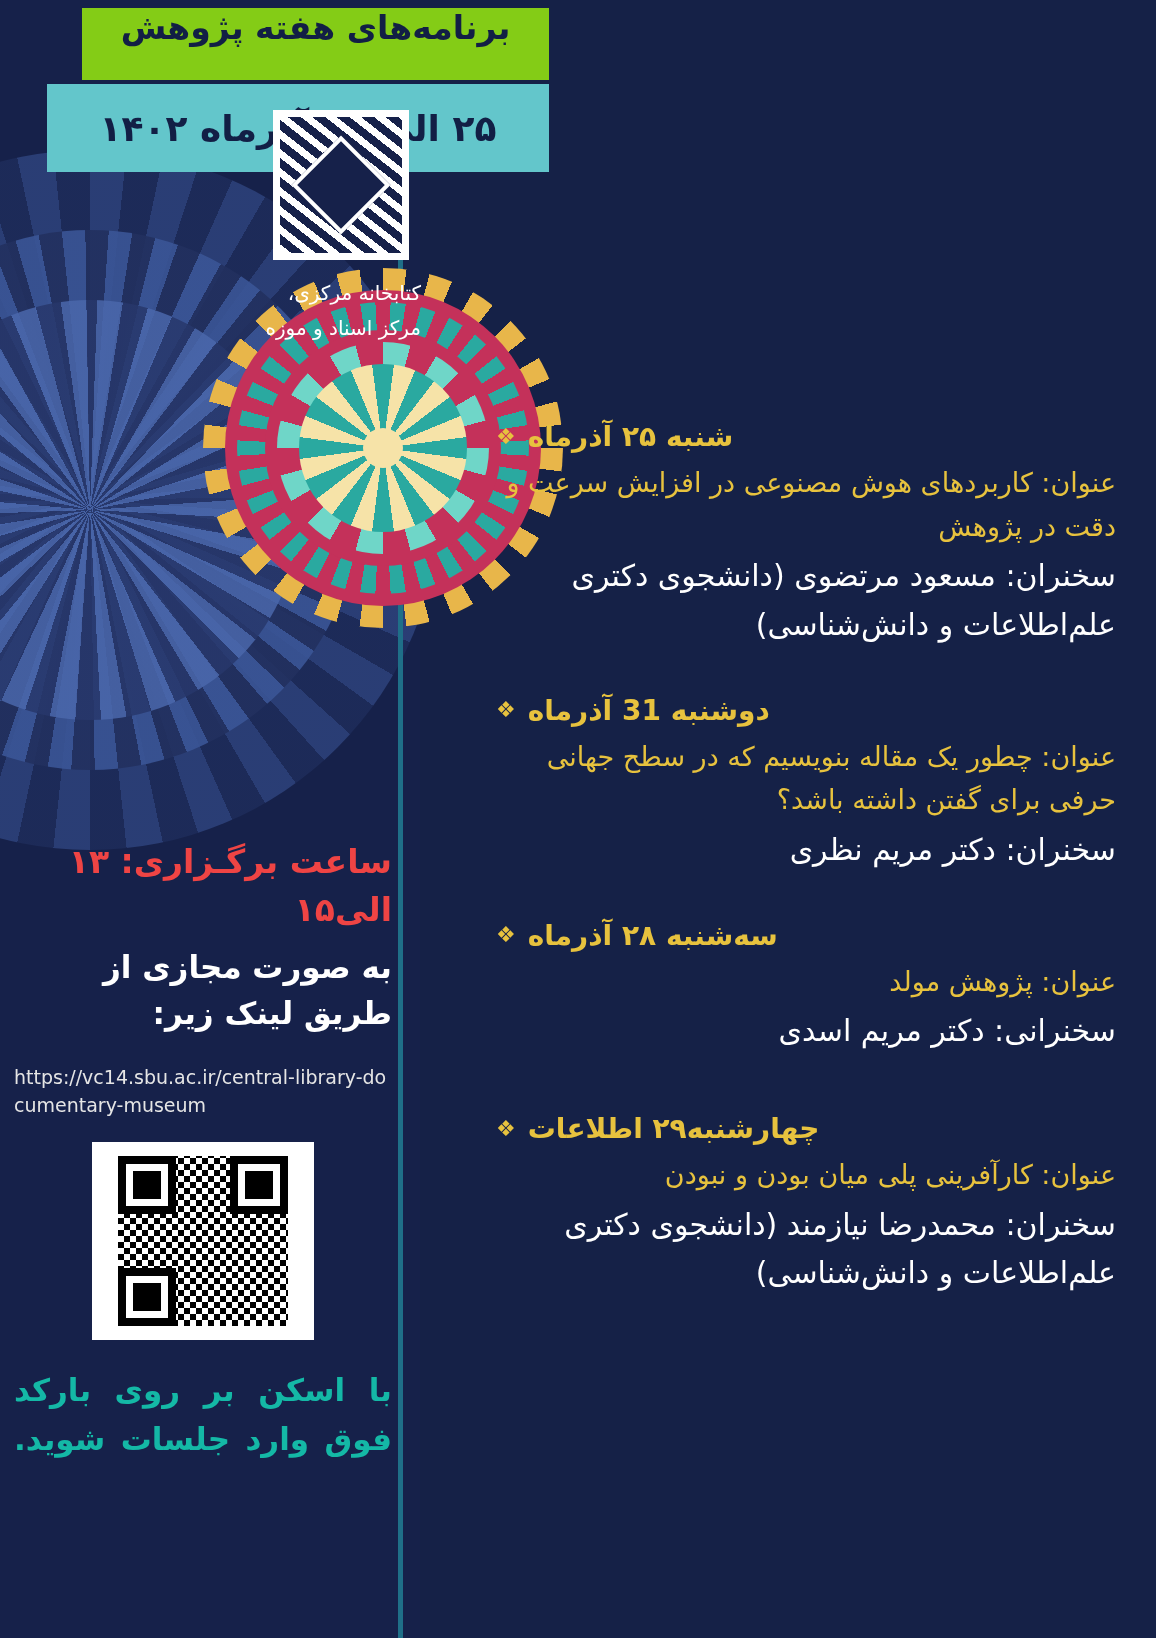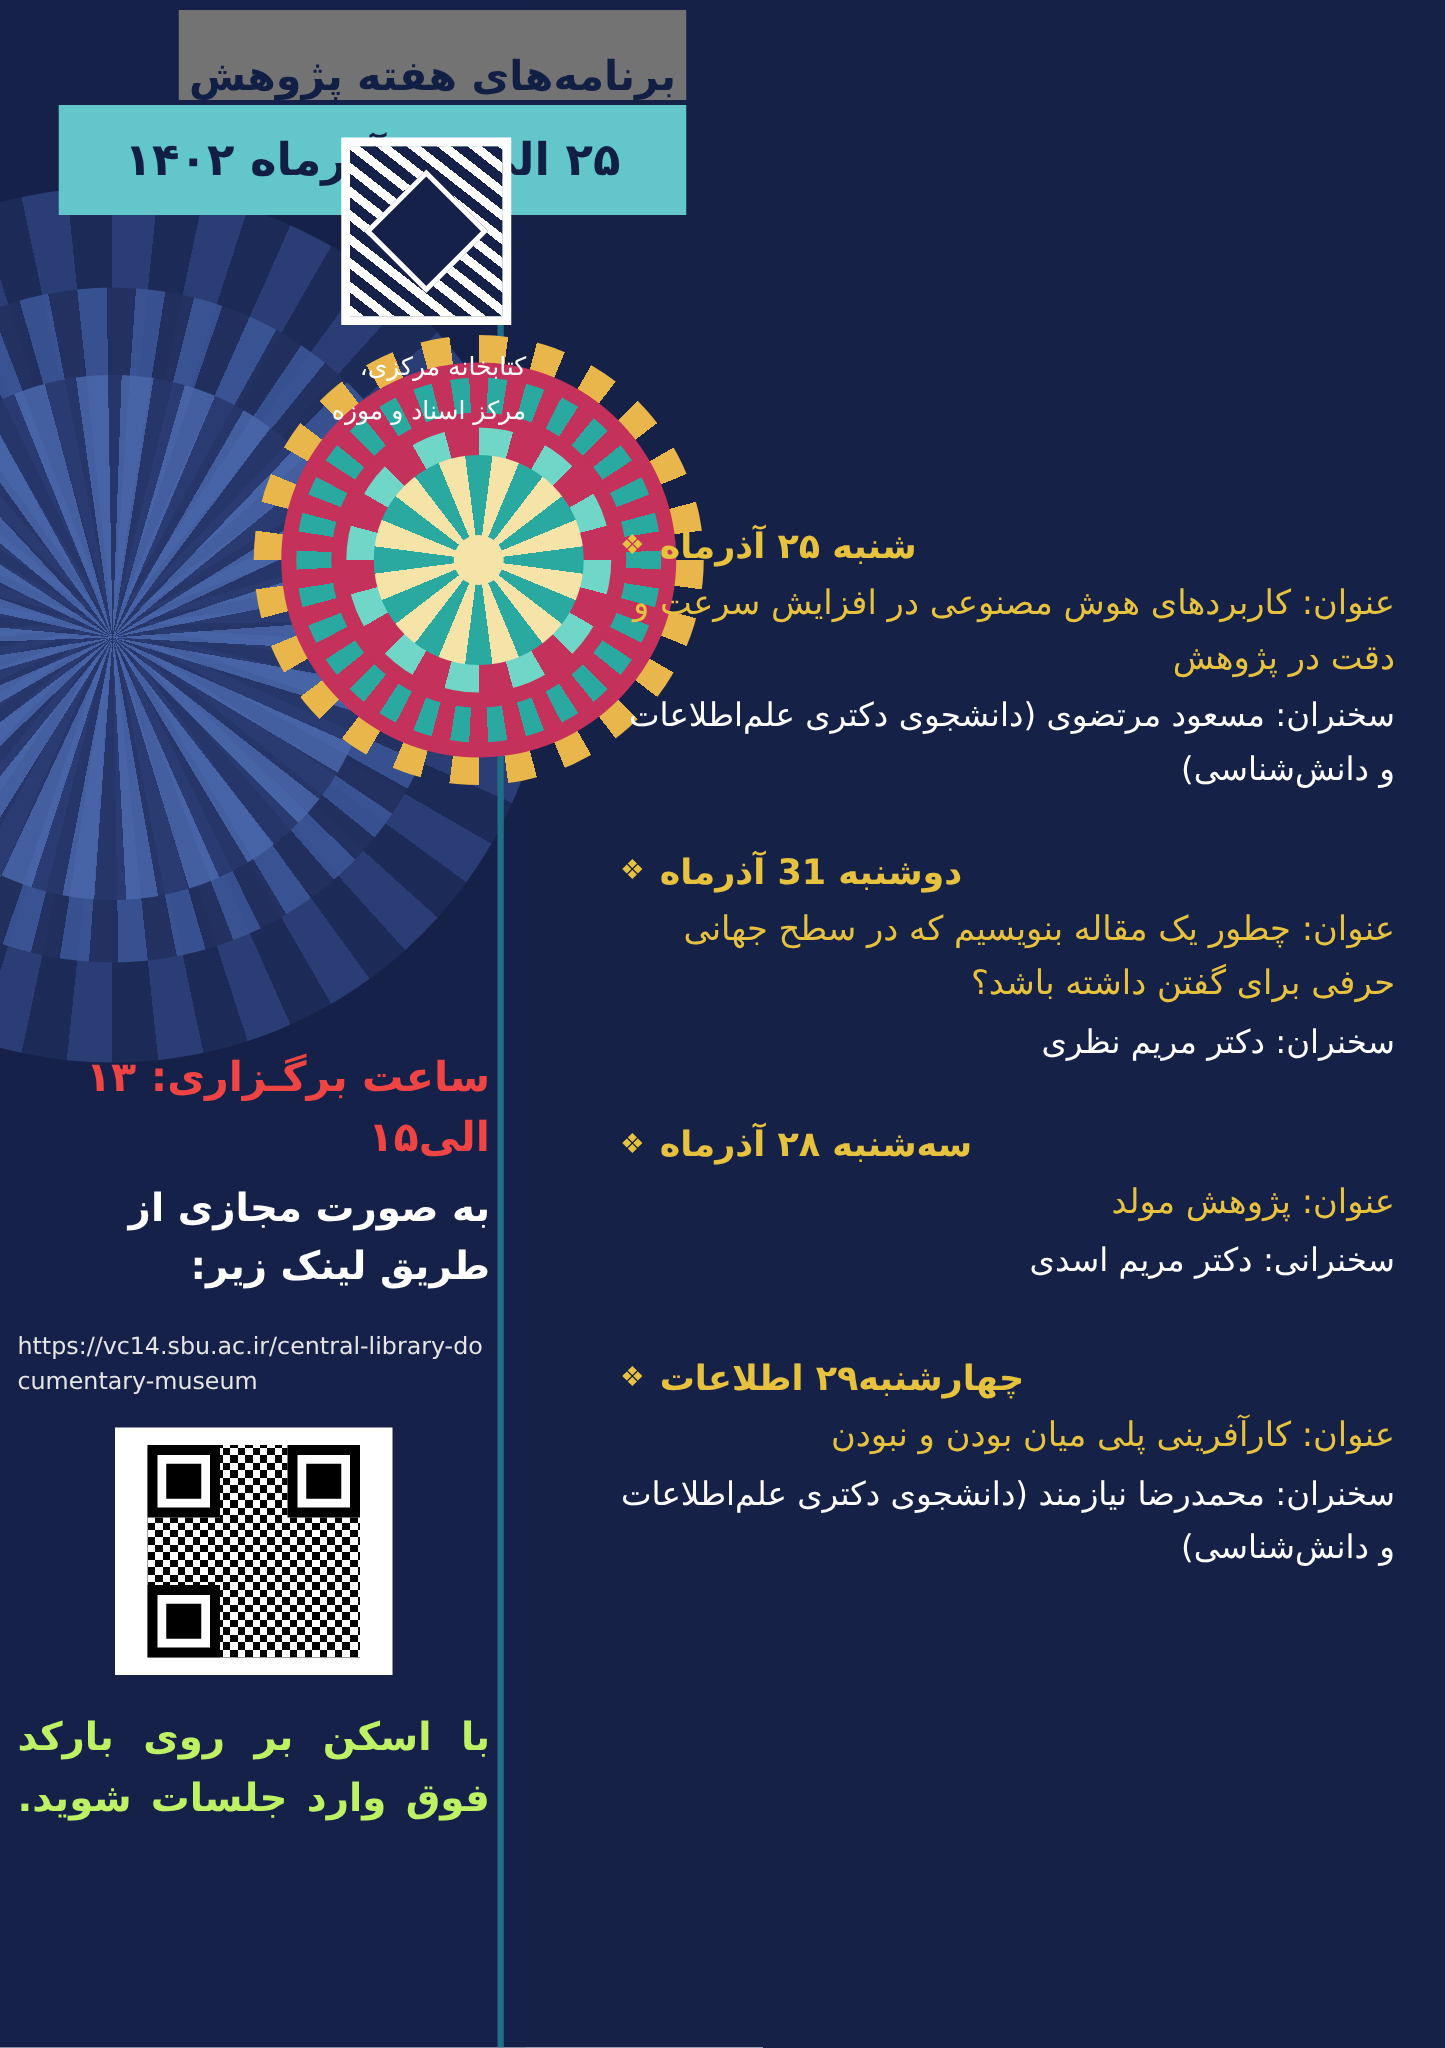"برنامه‌های هفته پژوهش" .banner-title { align-items: flex-end -> flex-start; background: #737373 -> #84cc16; width: 406px -> 467px }
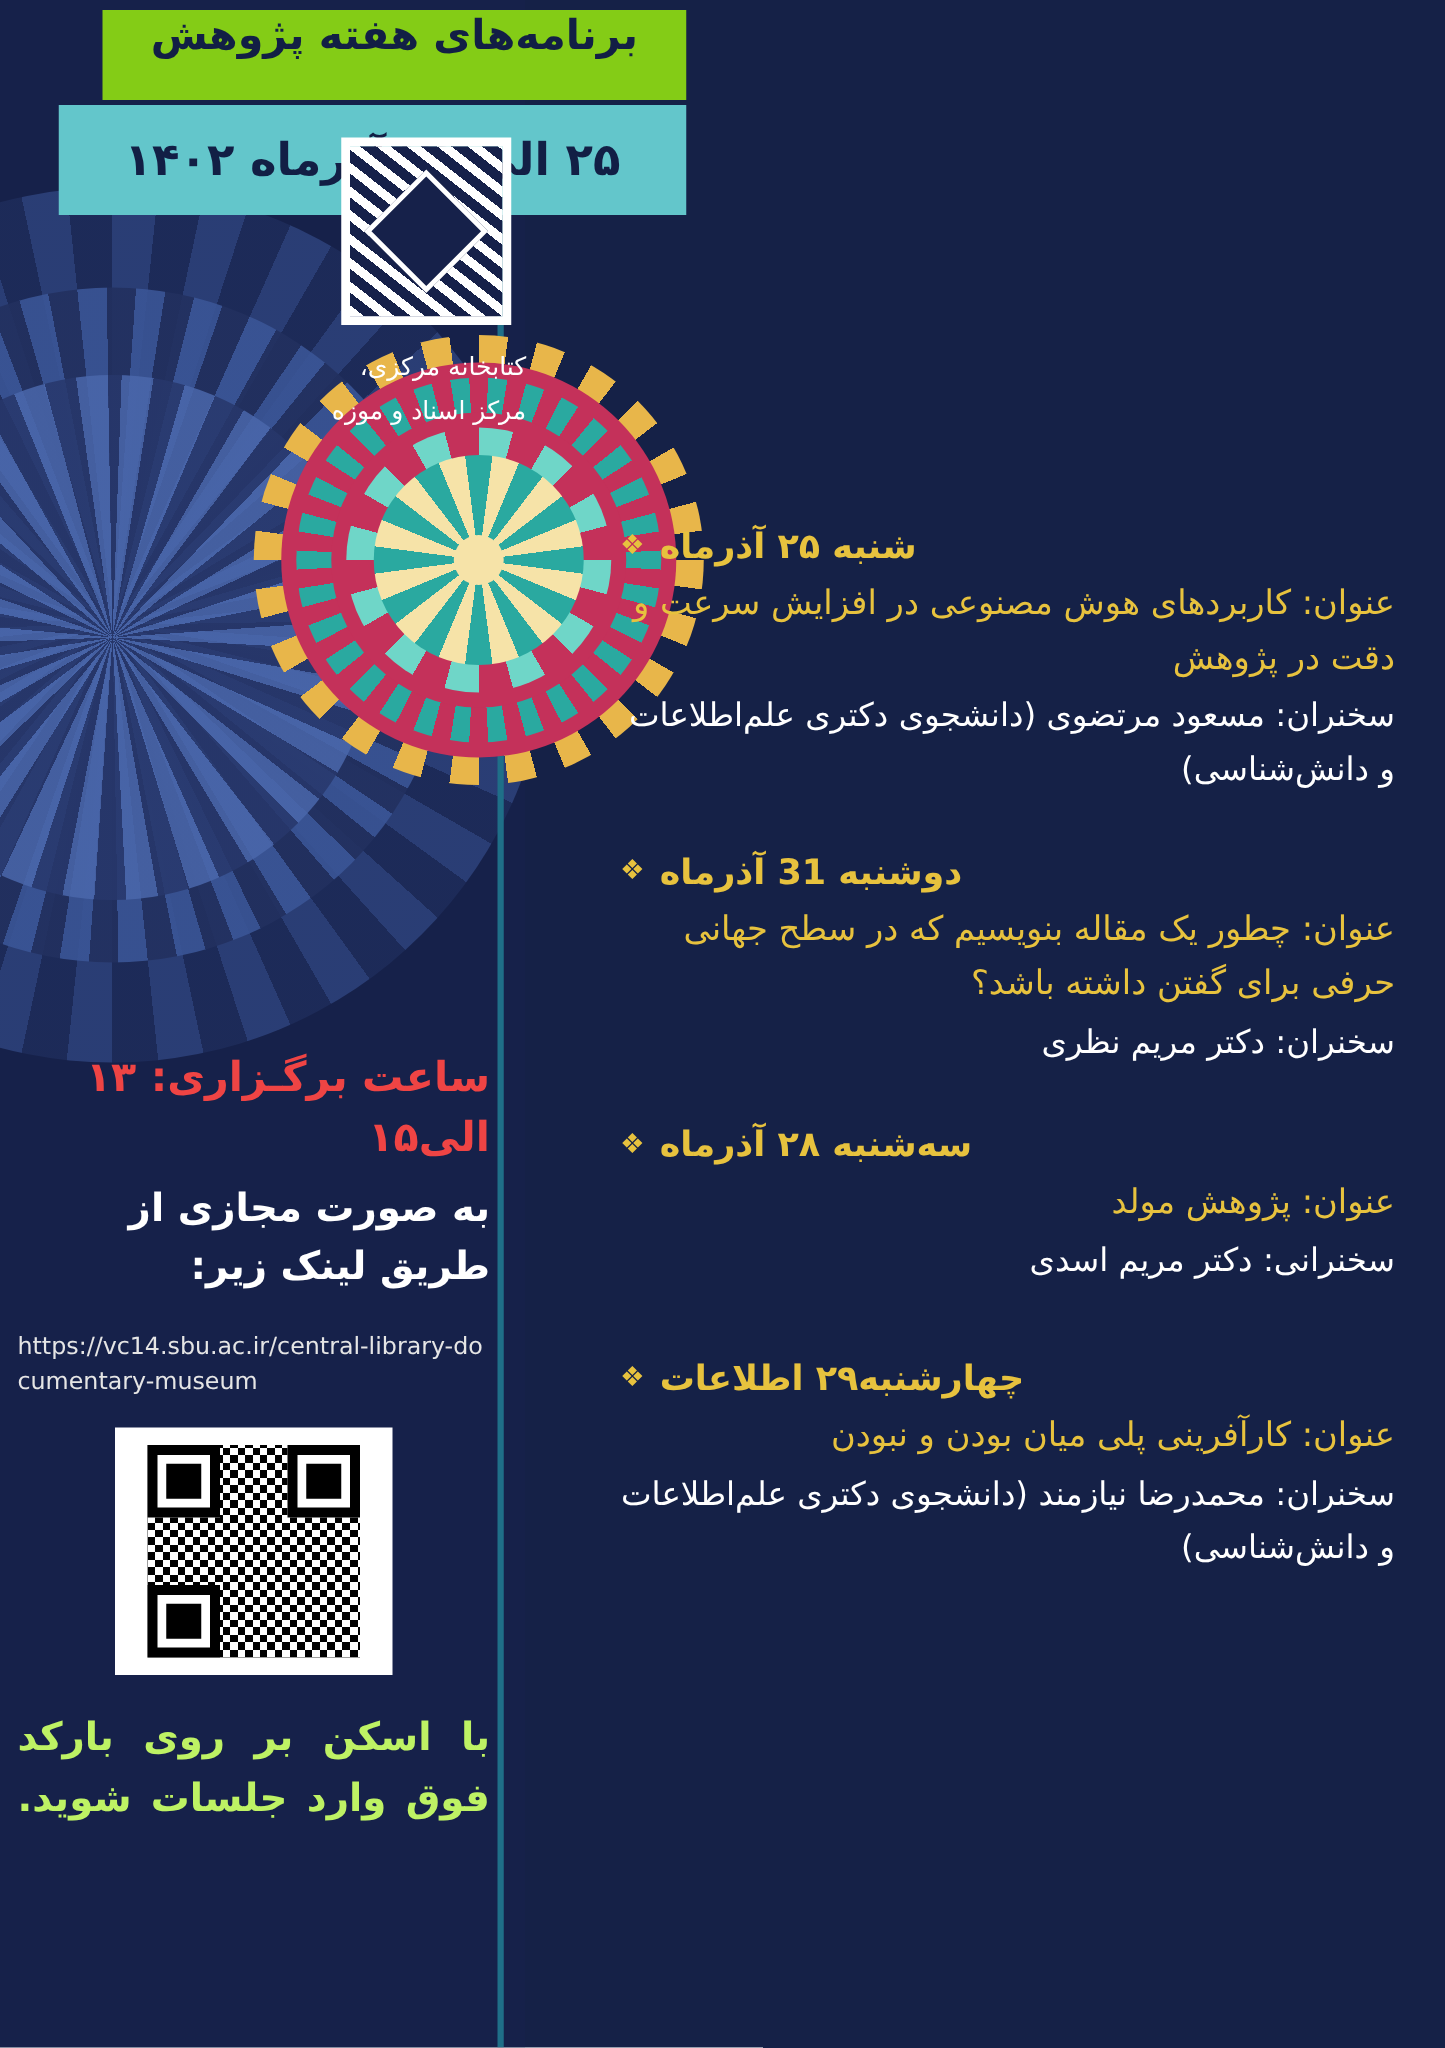"سخنران: مسعود مرتضوی (دانشجوی دکتری" .event-speaker { font-size: 26px -> 30px }
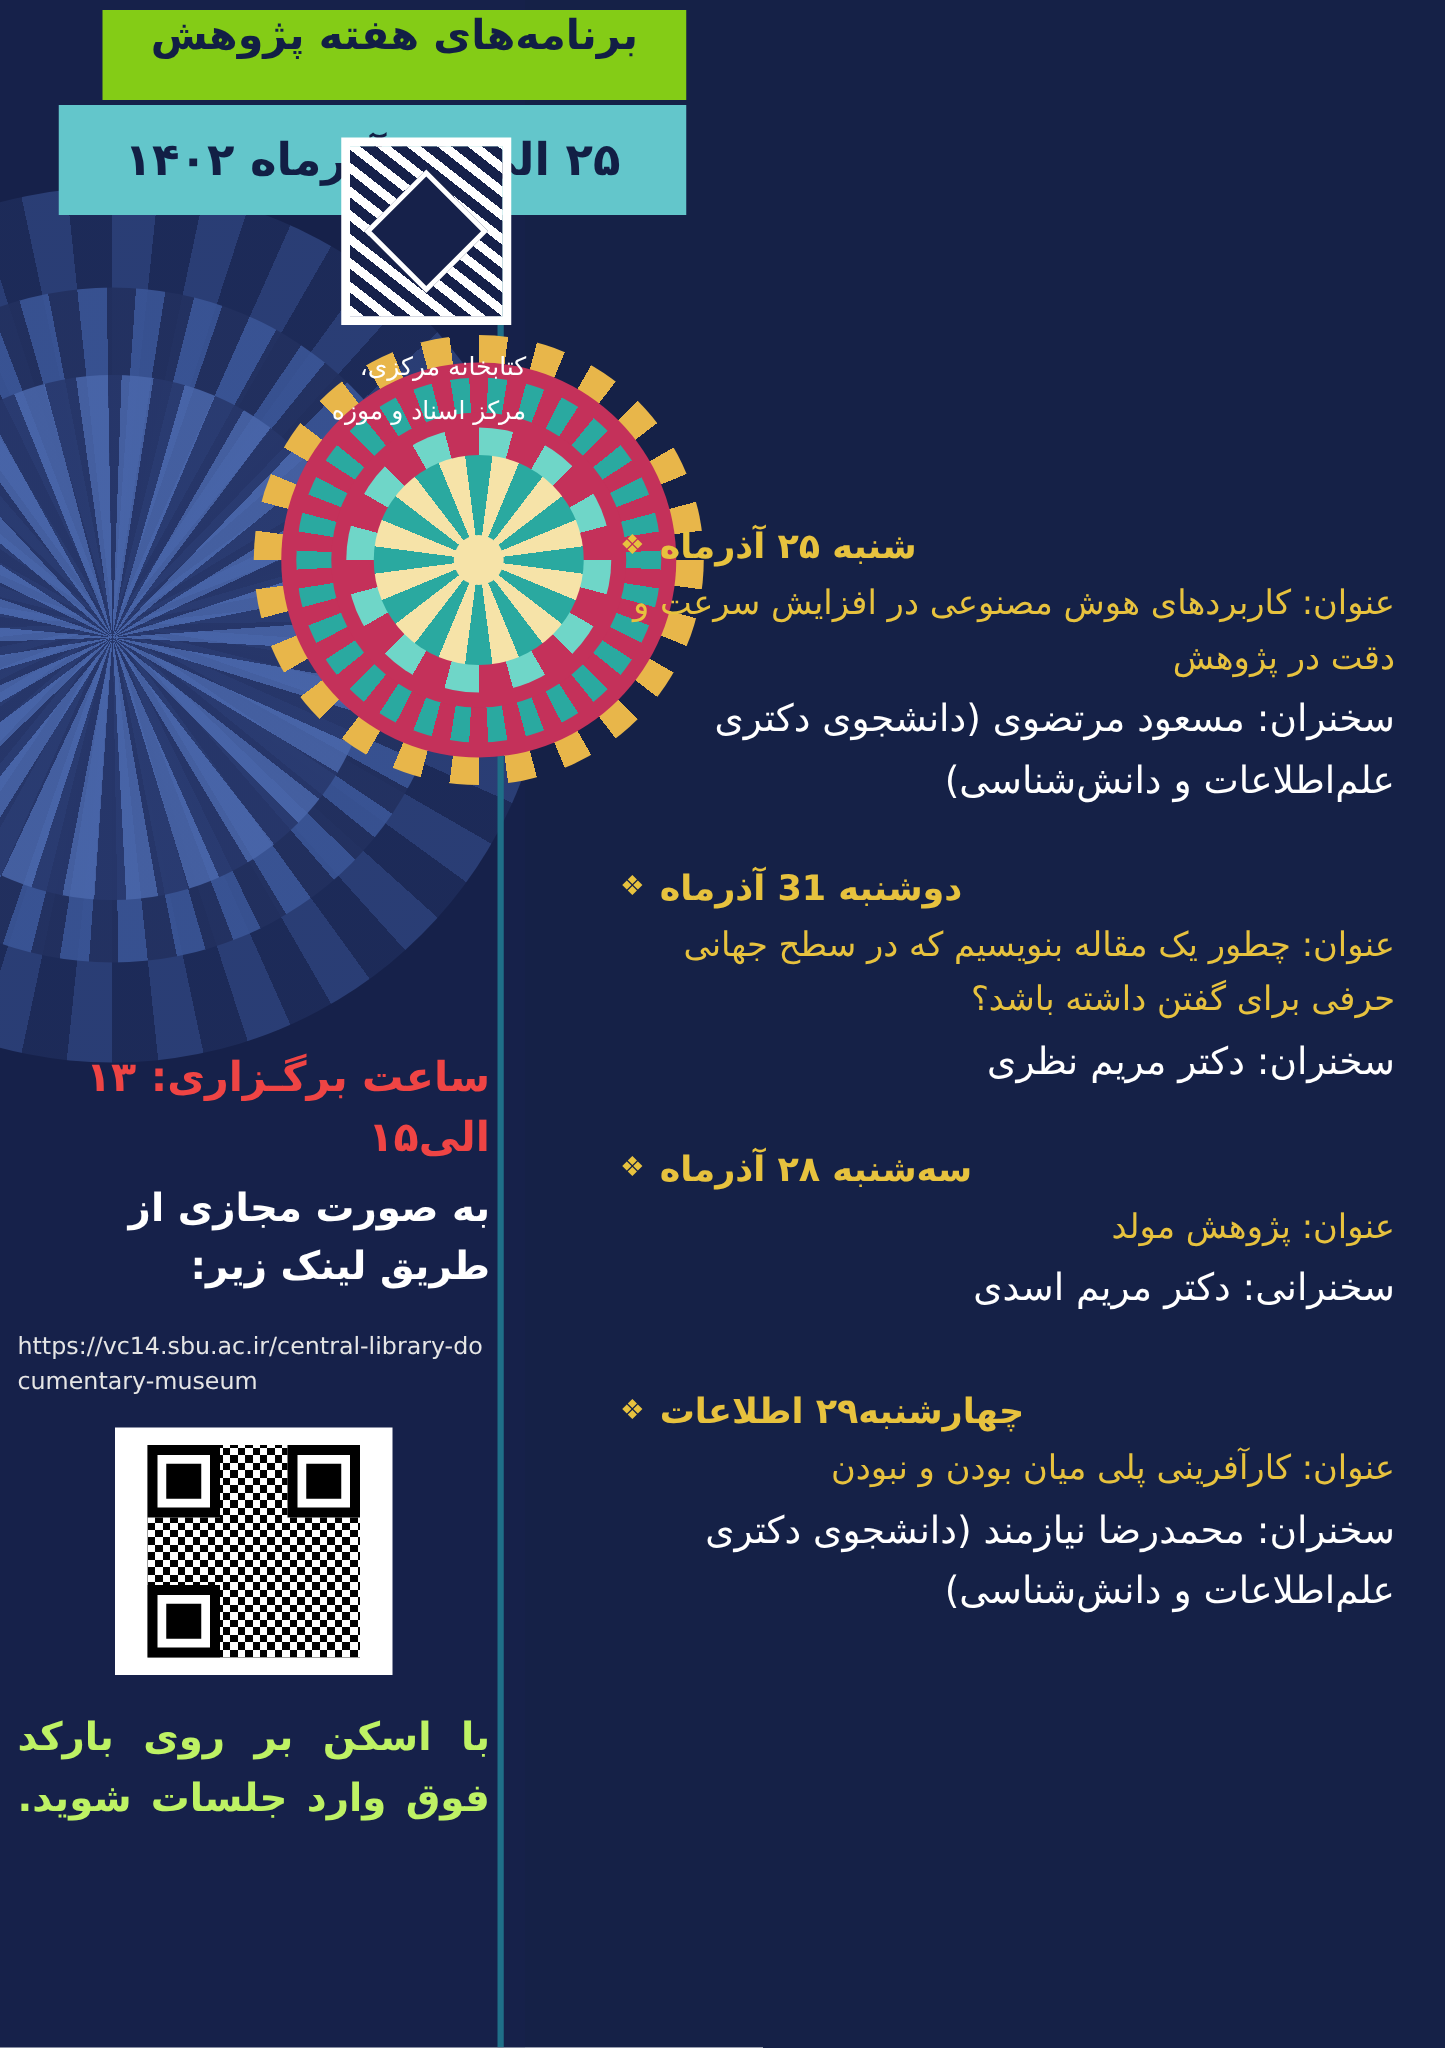"با اسکن بر روی بارکد" .info-scan { color: #bef264 -> #14b8a6 }
